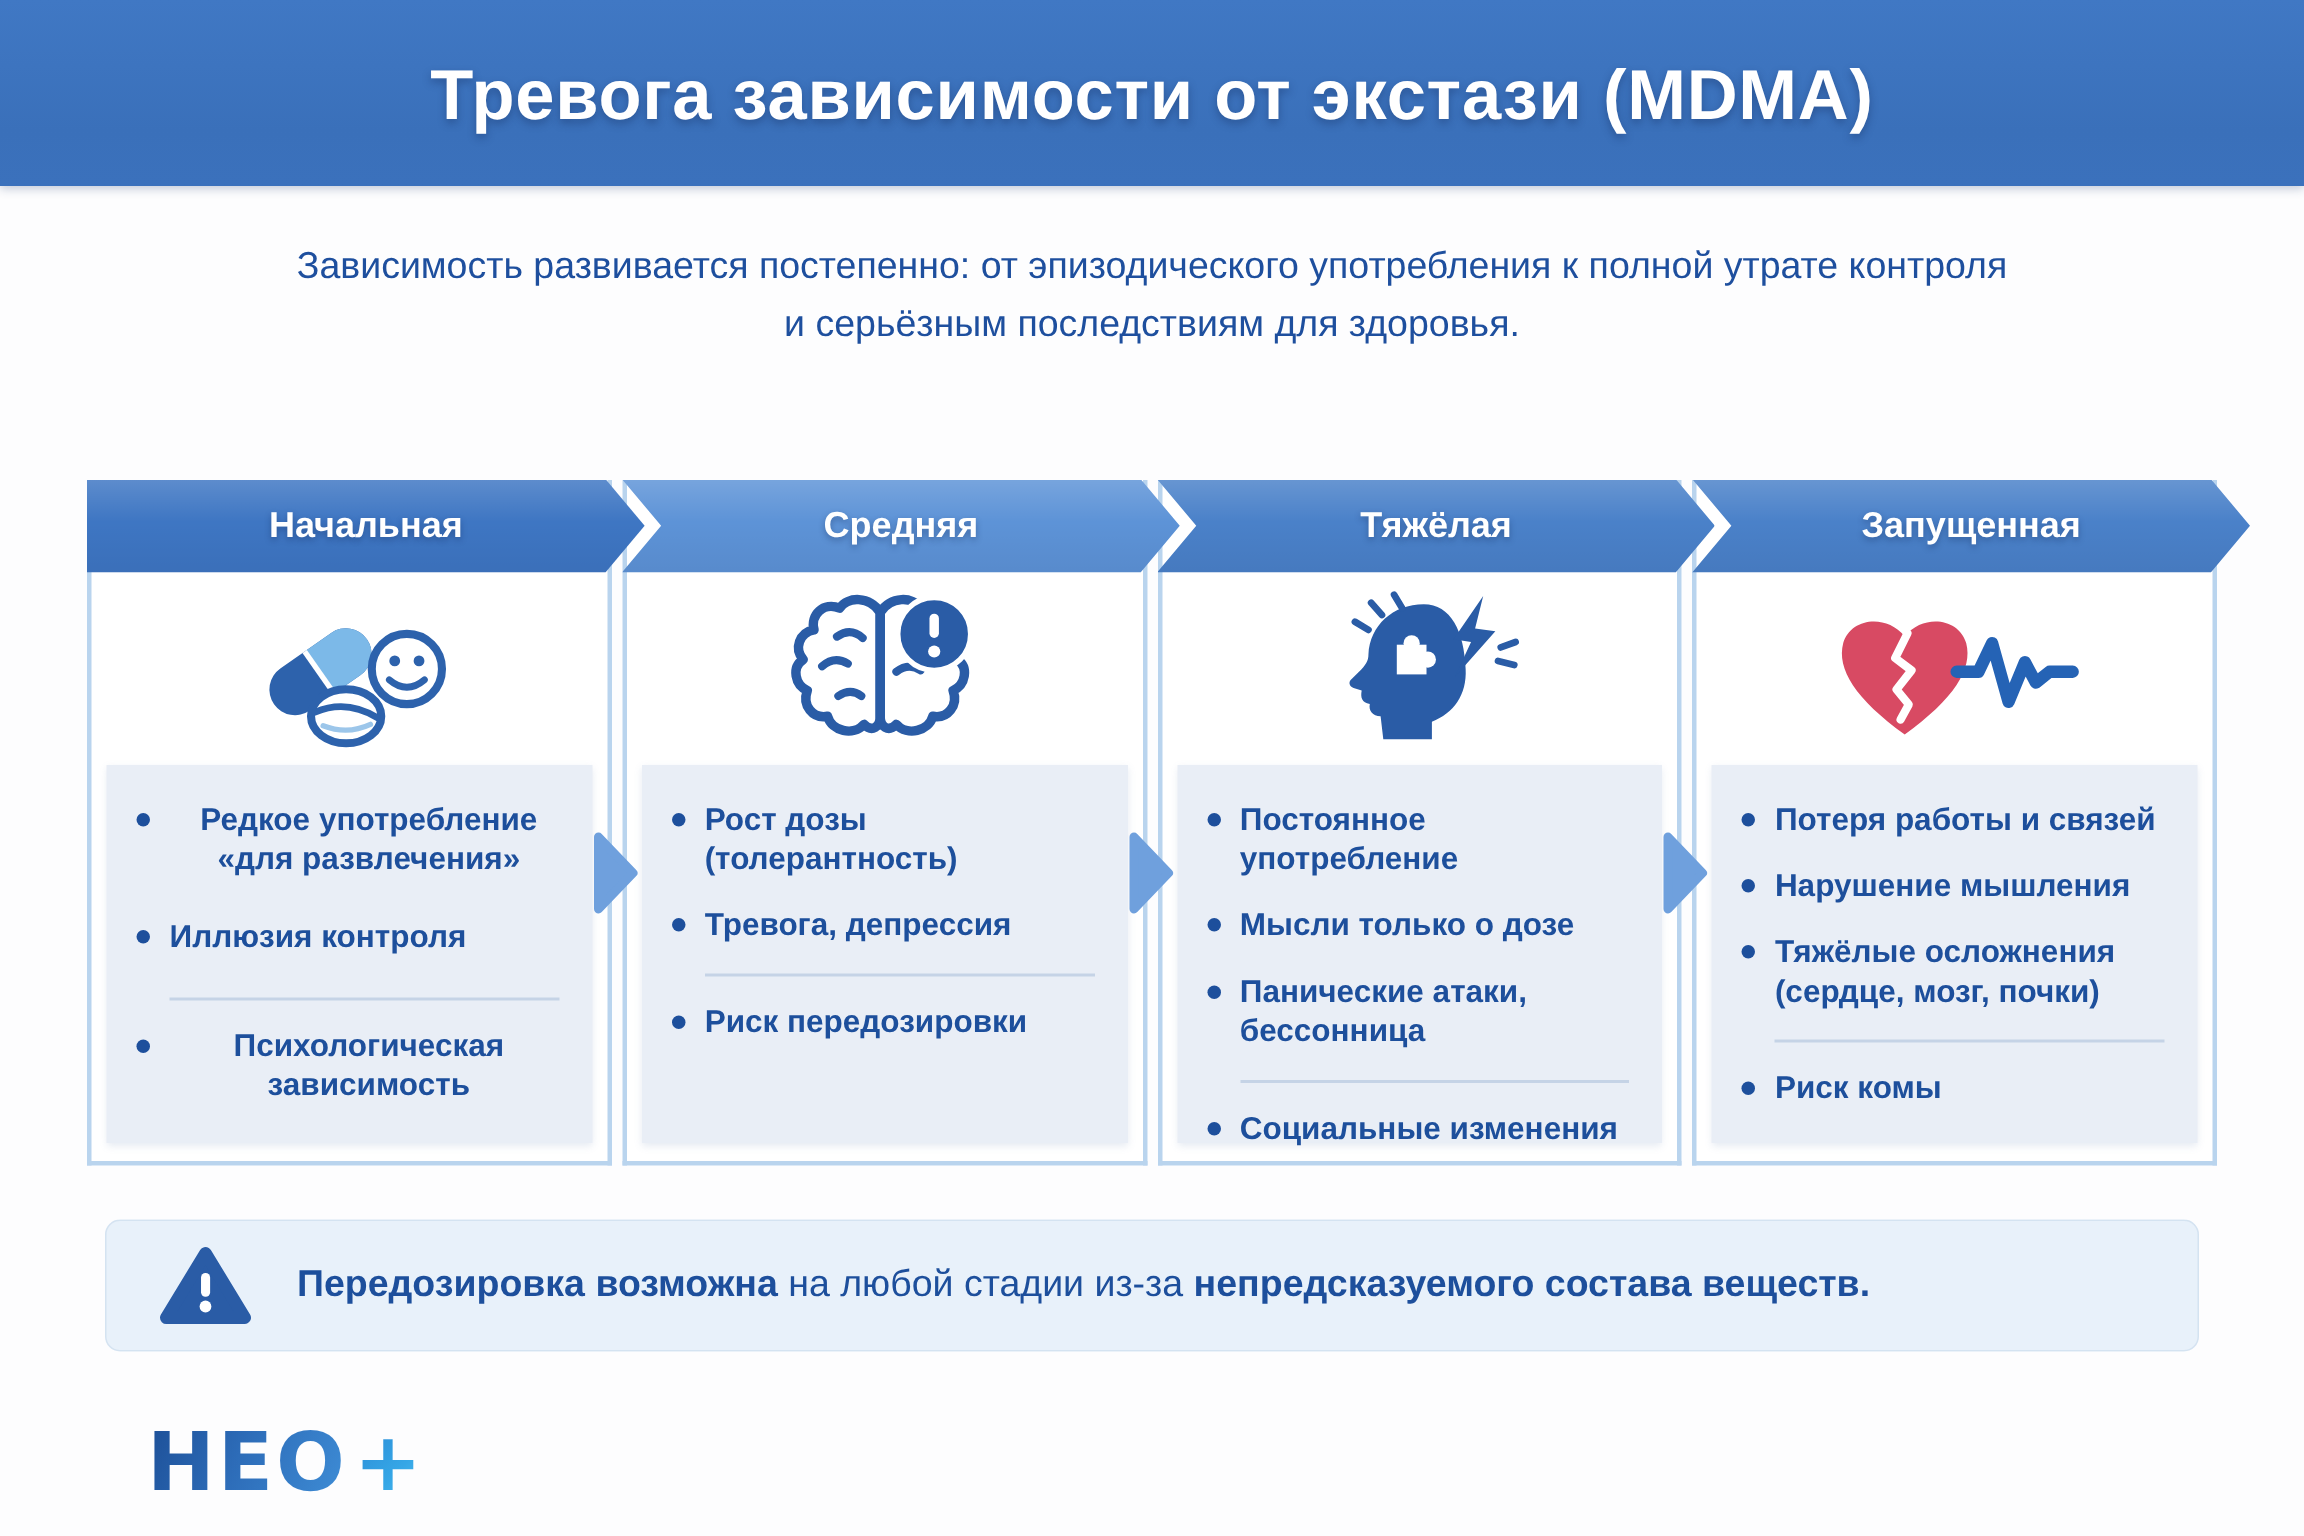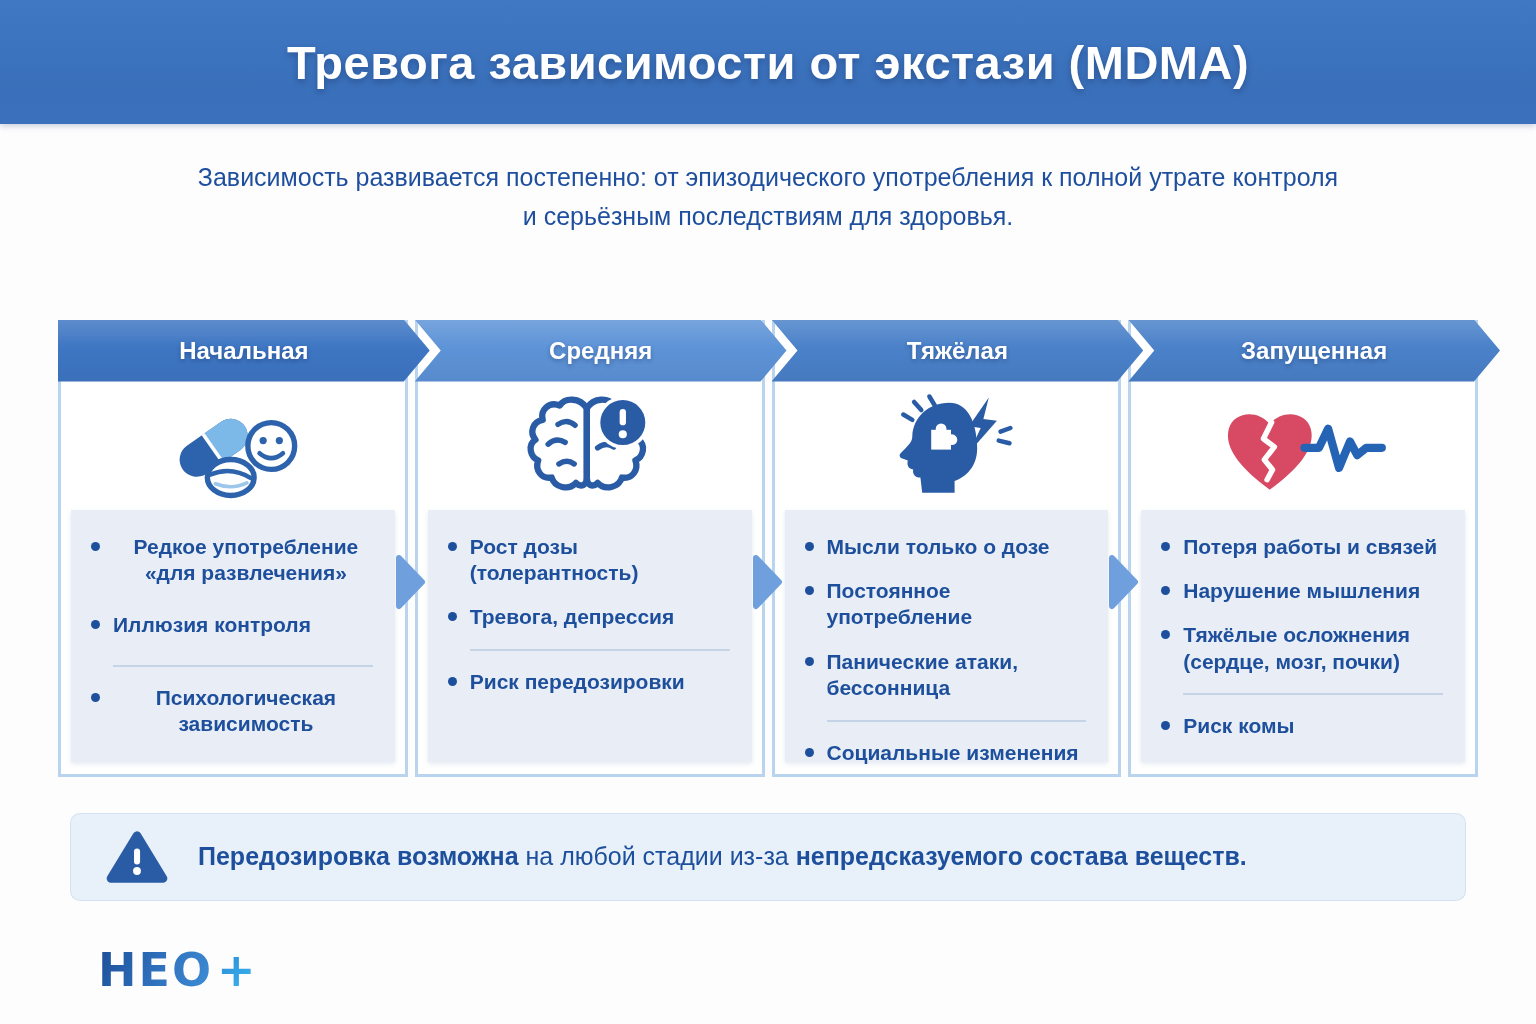"Мысли только о дозе" div.bullet { order: before "Постоянное употребление" -> after "Постоянное употребление" }
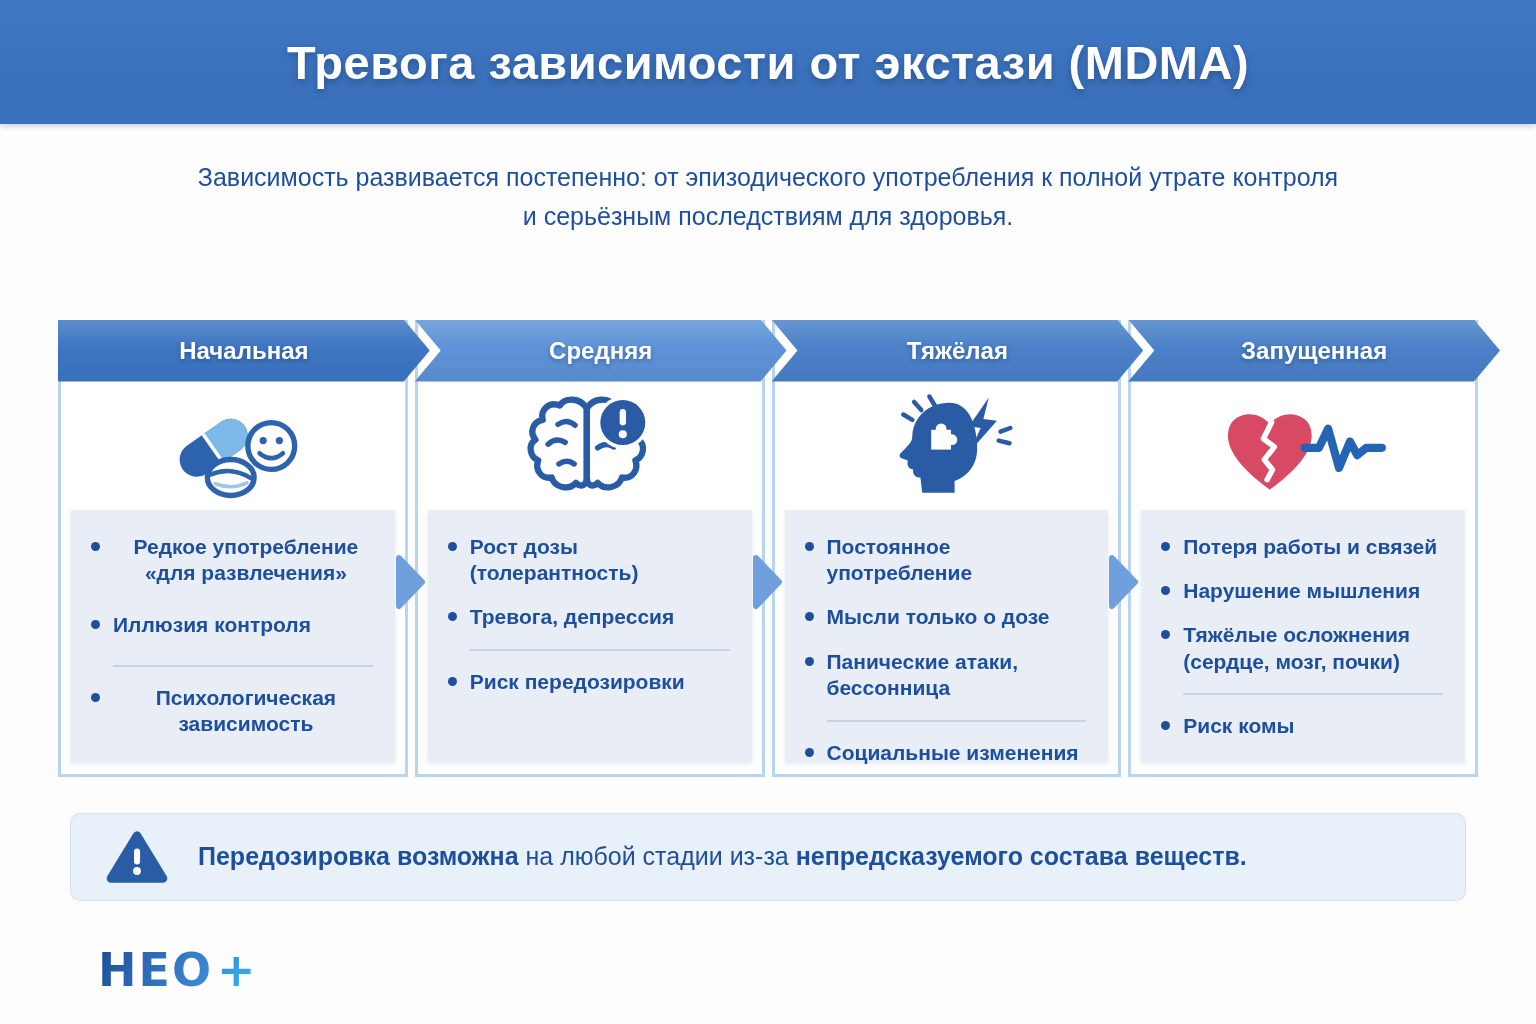"НЕО" .logo { font-size: 46px -> 54px }
